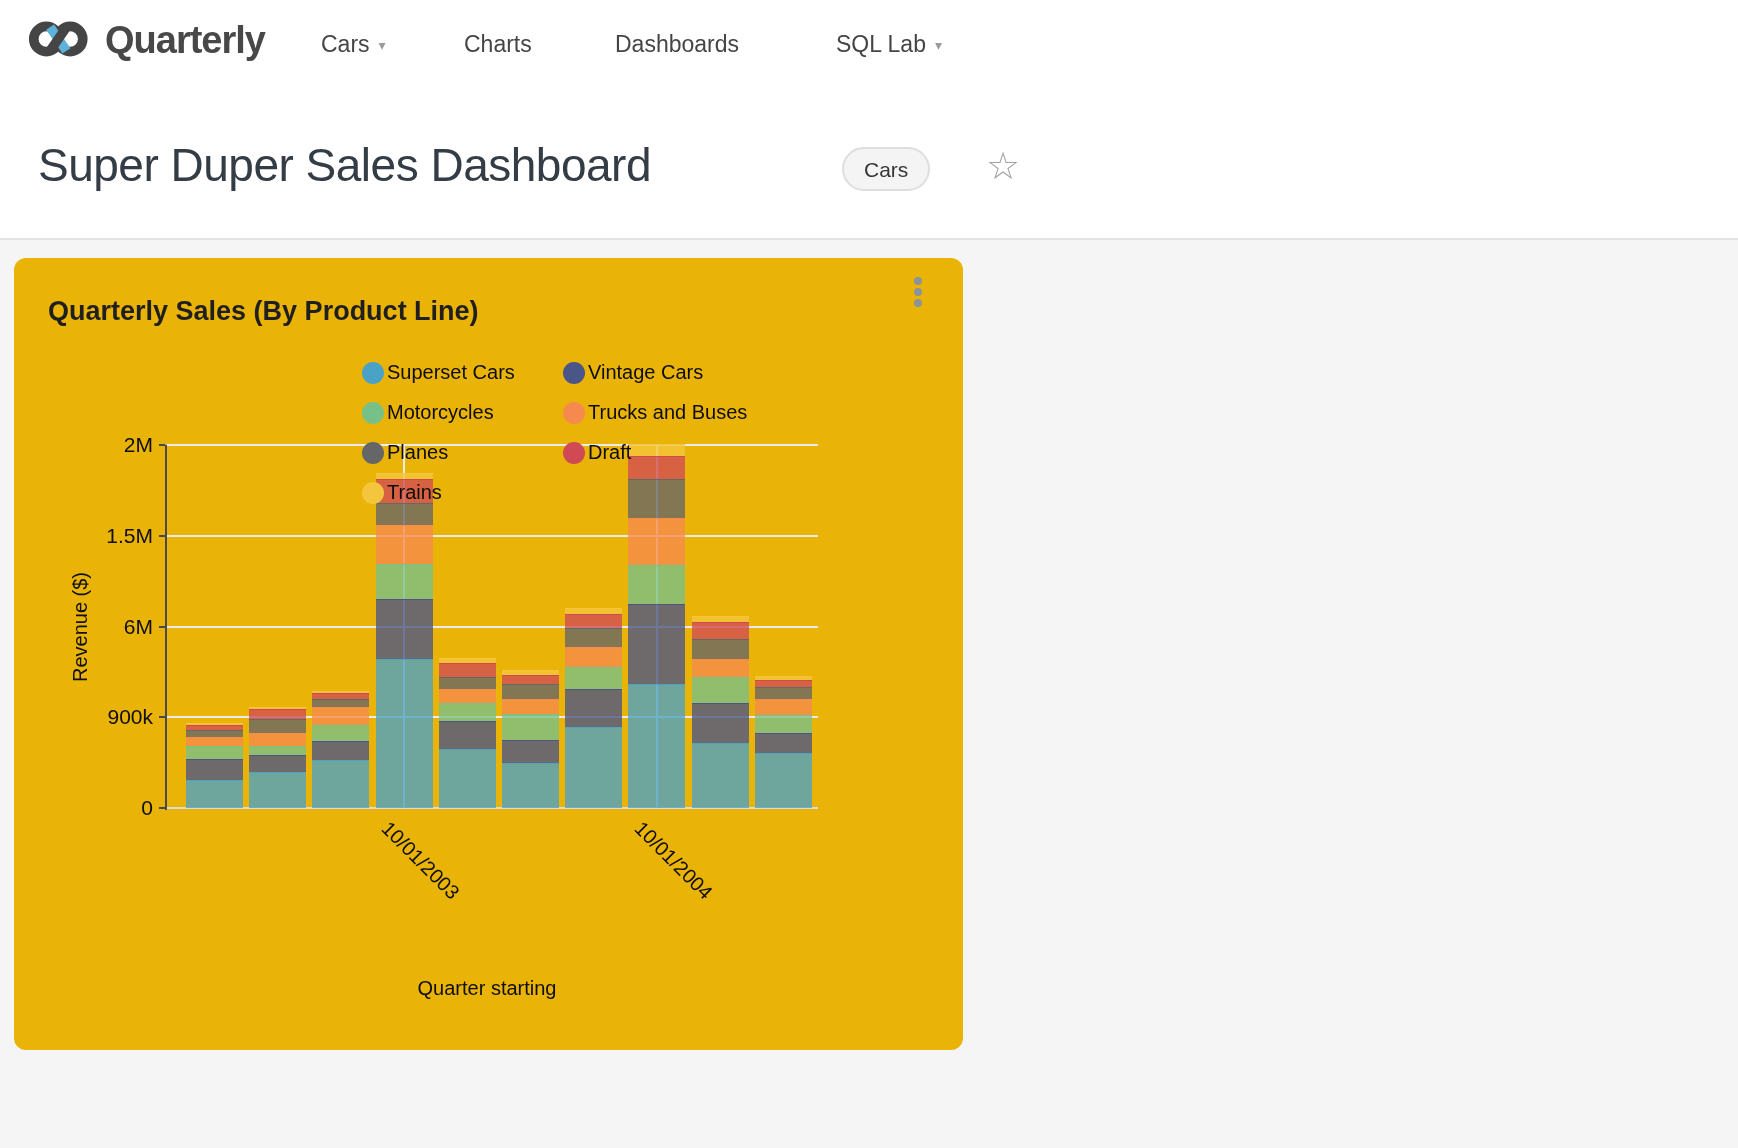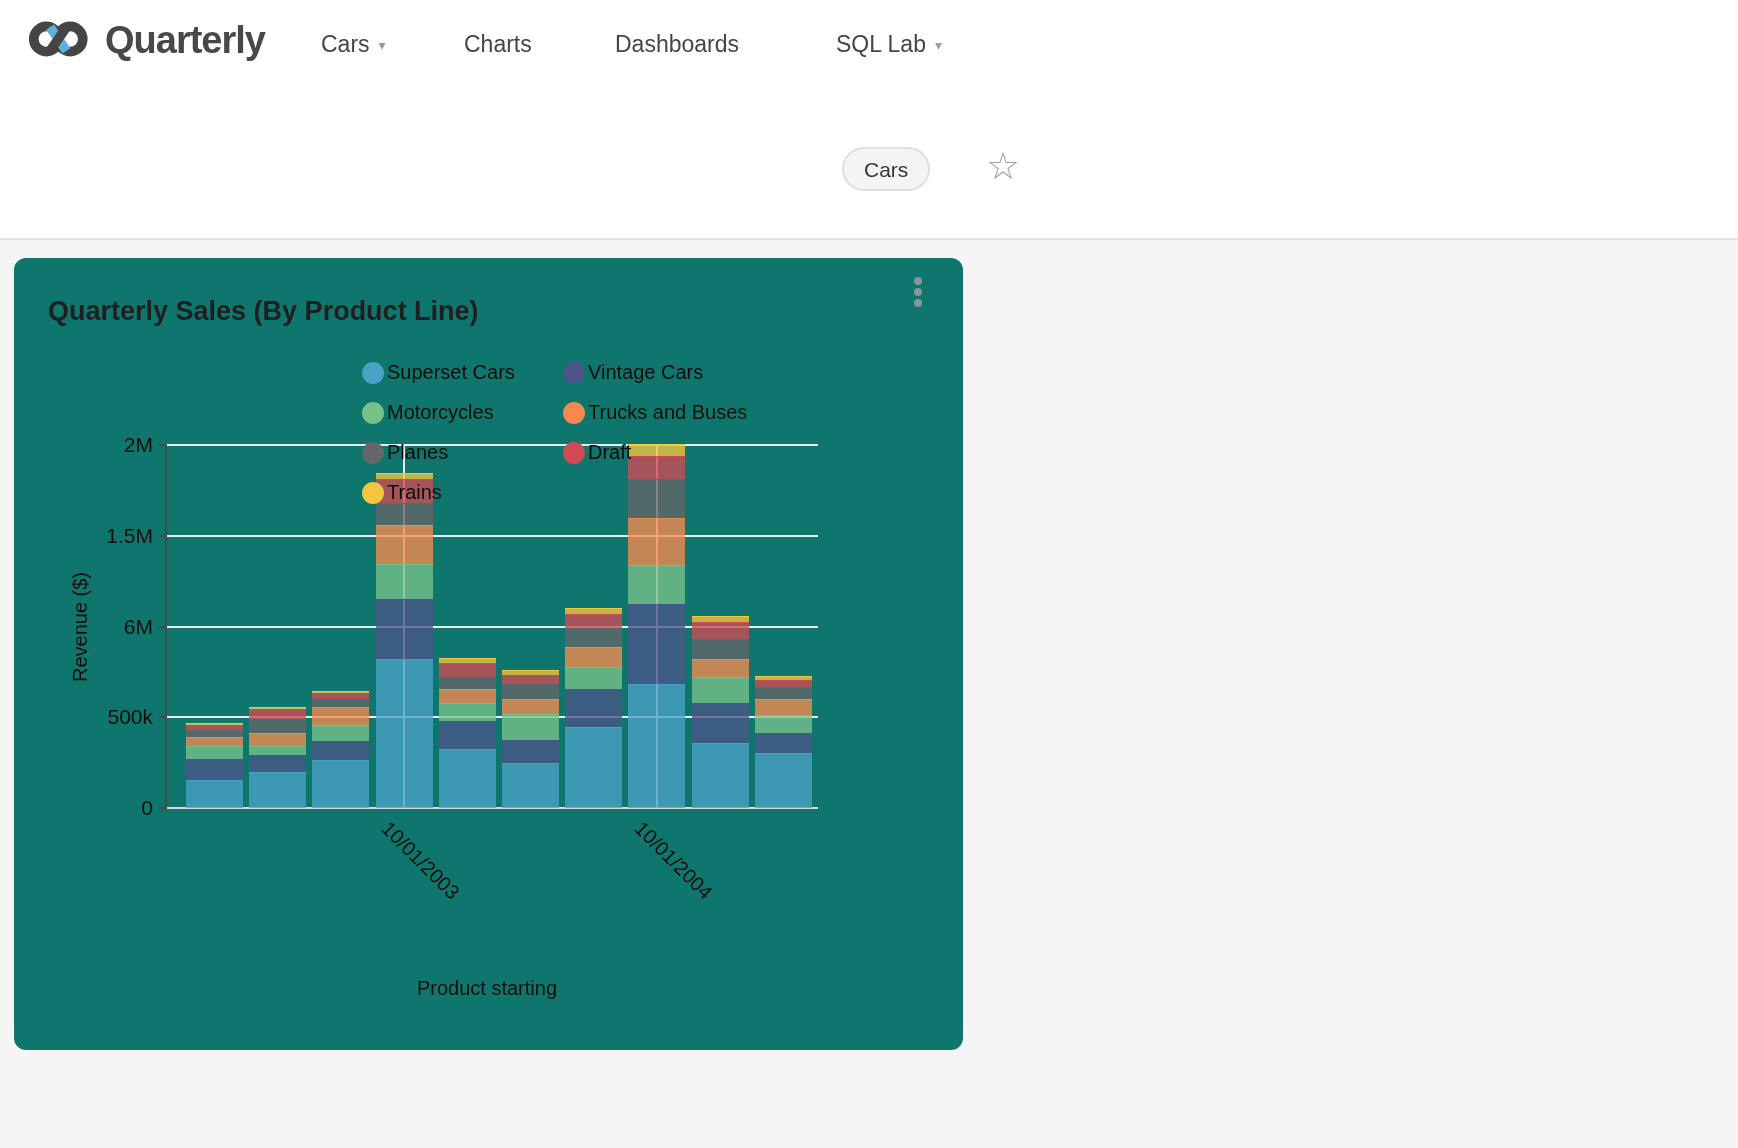"Super Duper Sales Dashboard" div.page-title { html: none -> <div>Super Duper Sales Dashboard</div> }
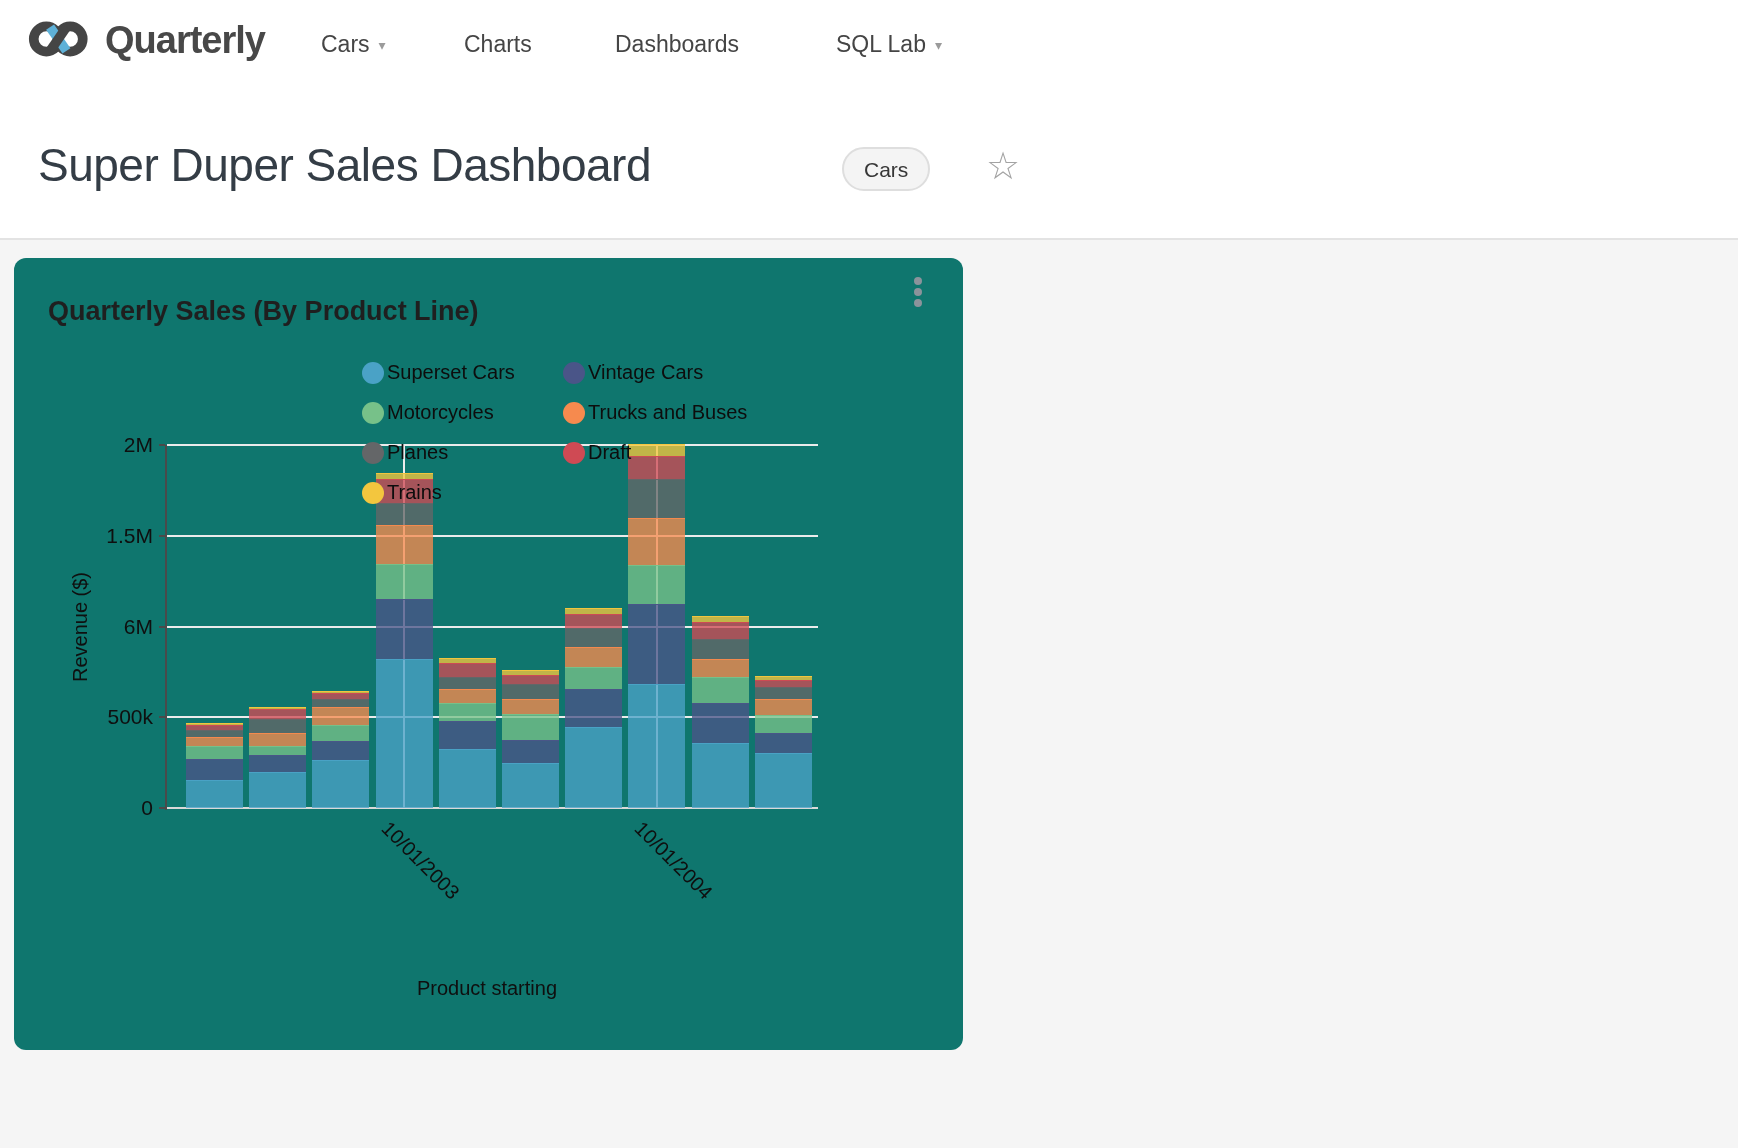"Quarterly Sales (By Product Line)" .card { background: #0f766e -> #eab308 }
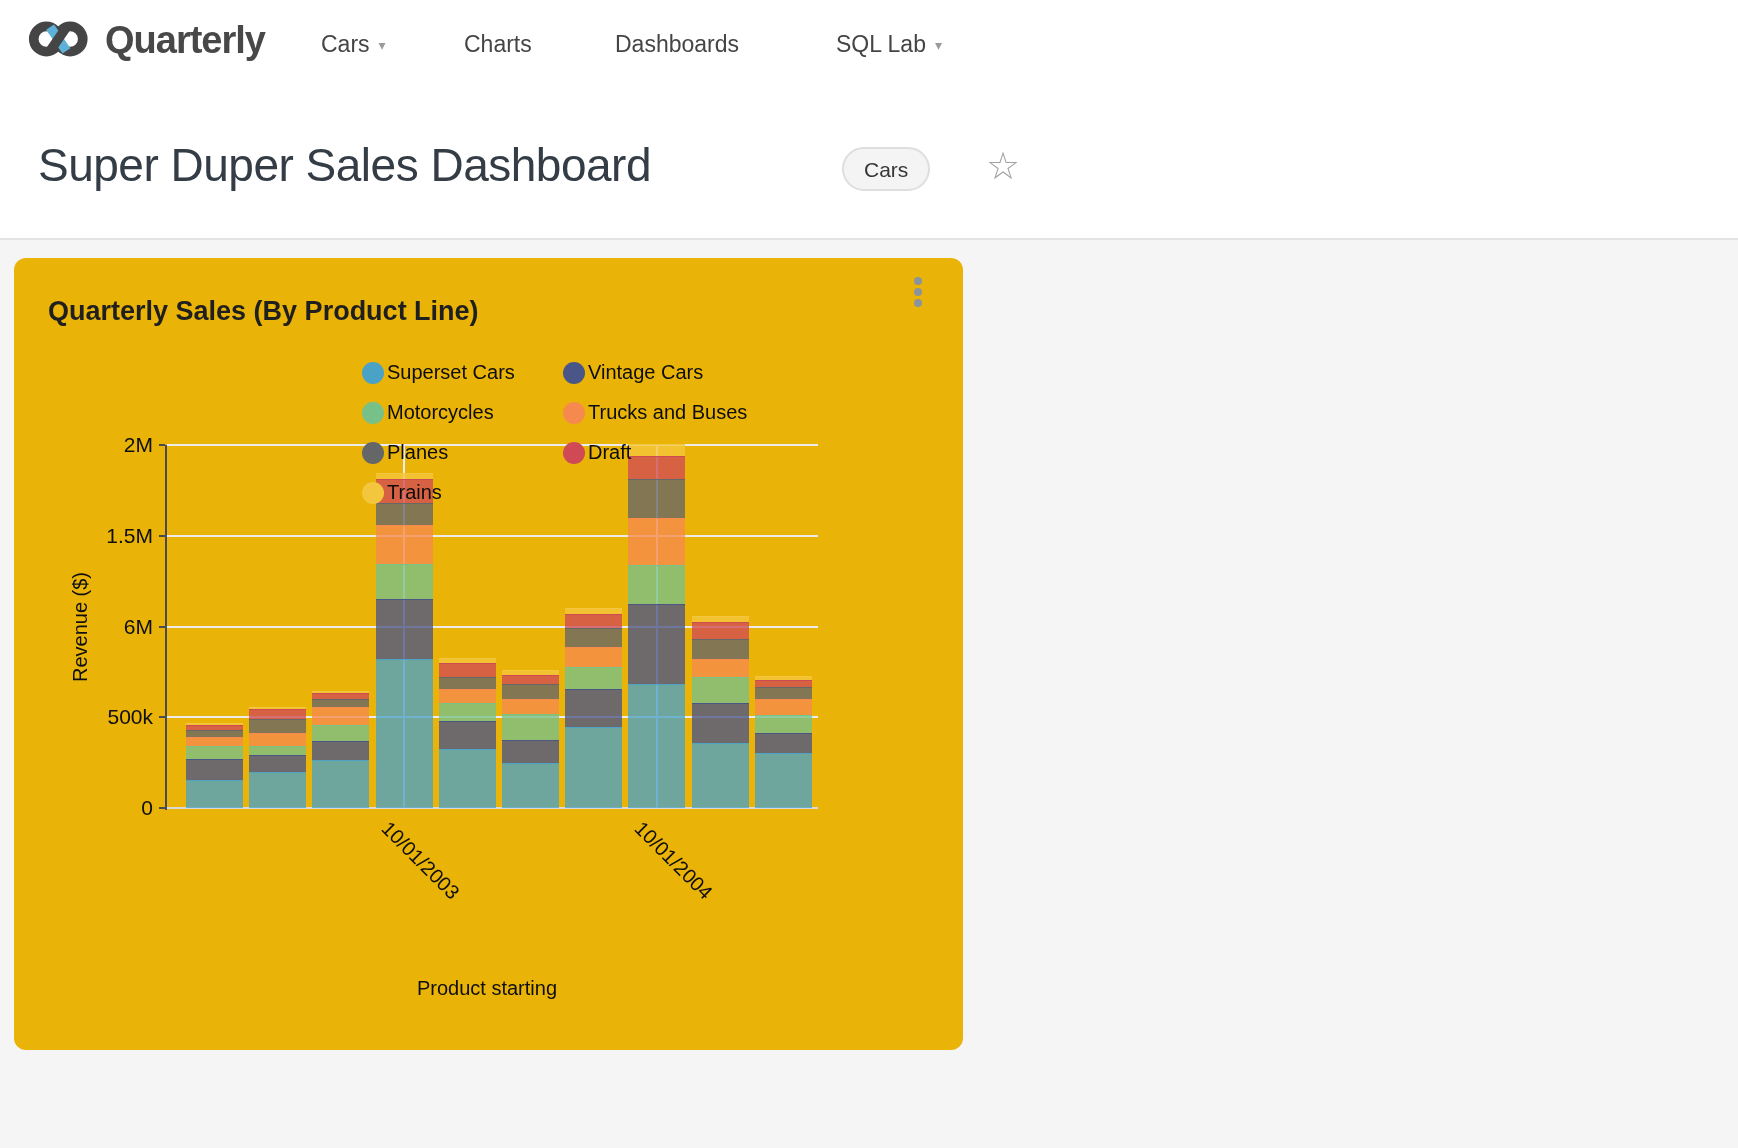"500k" div.ytick-label { text: 500k -> 900k }
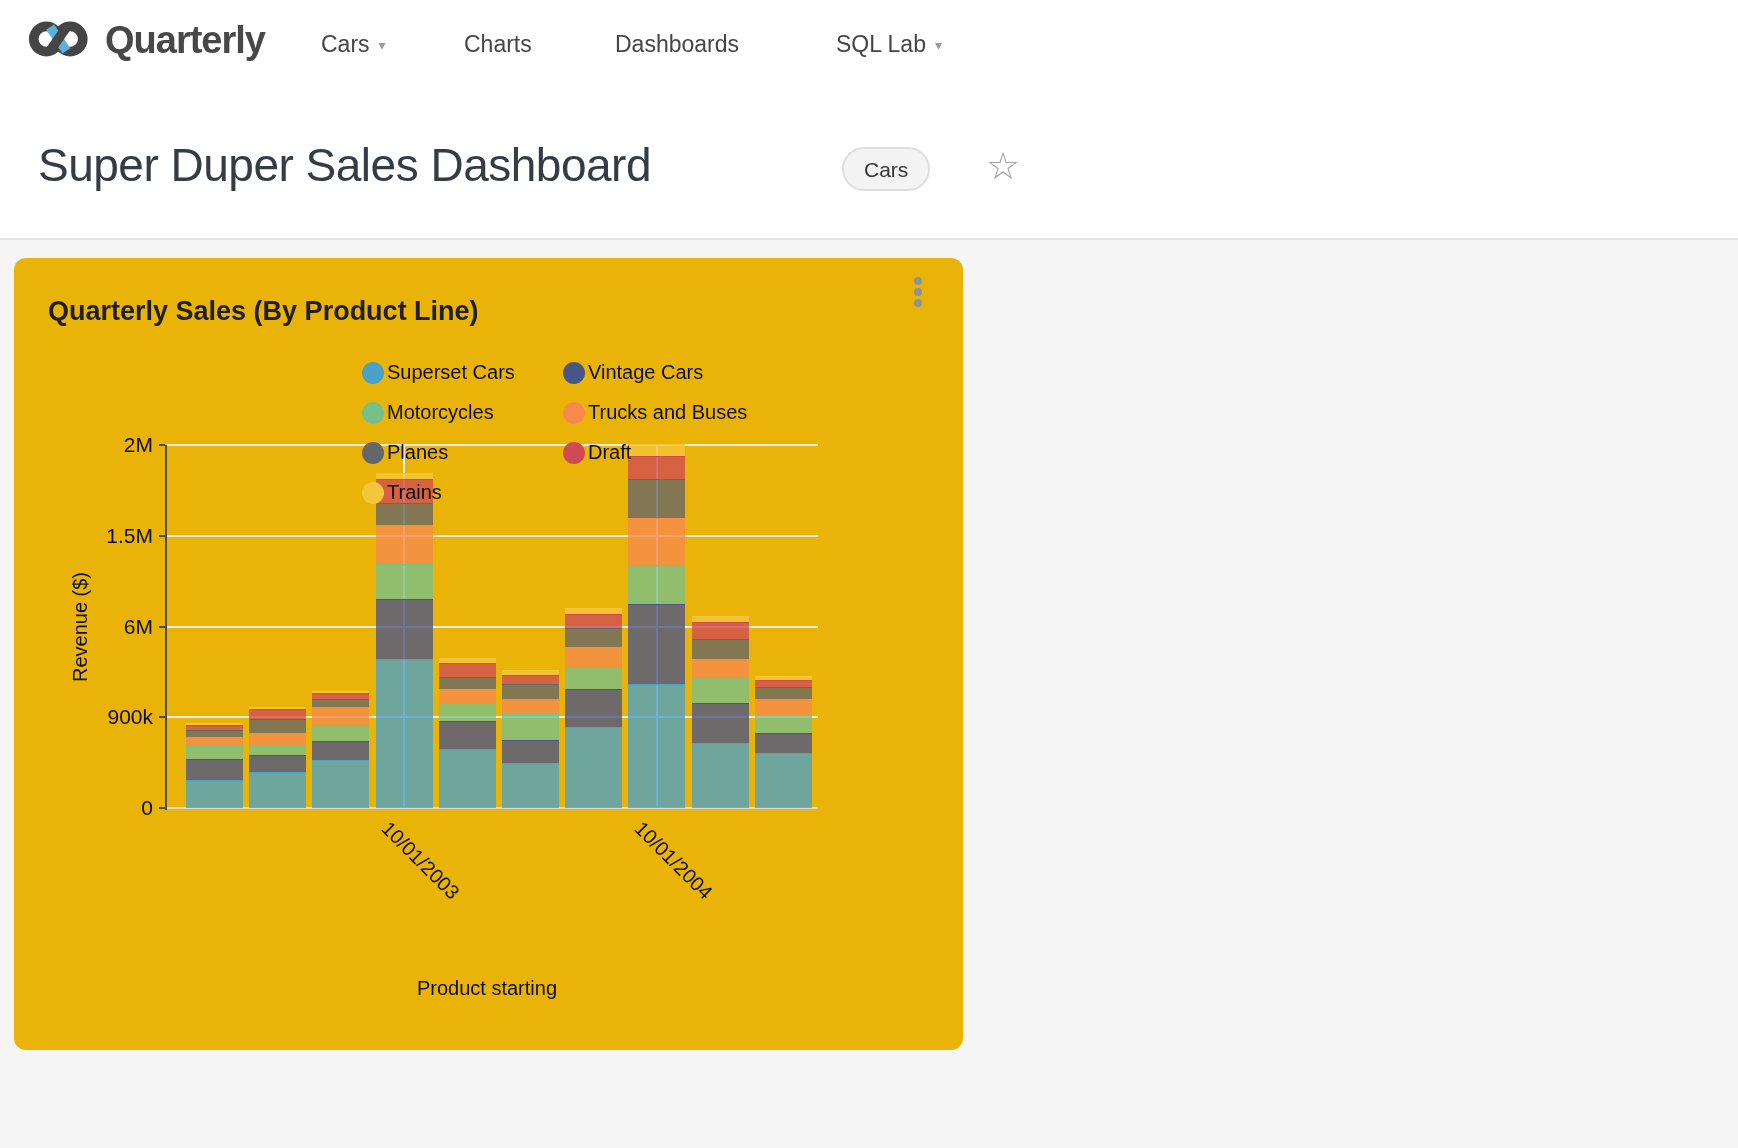"Product starting" div.x-title { text: Product -> Quarter }
